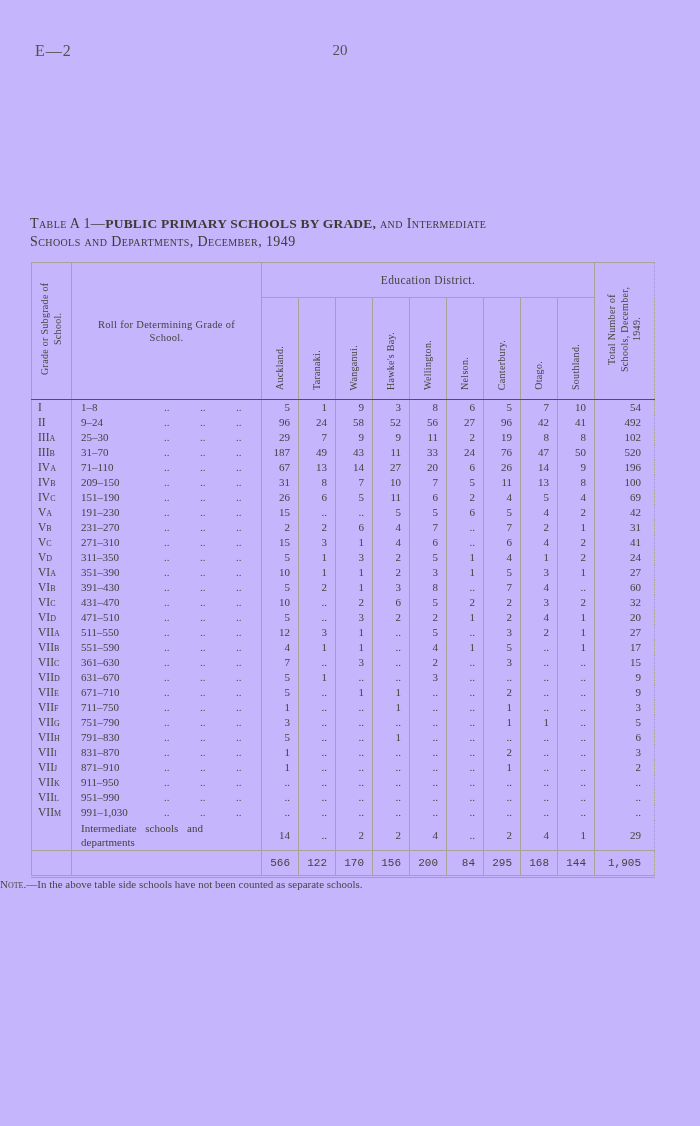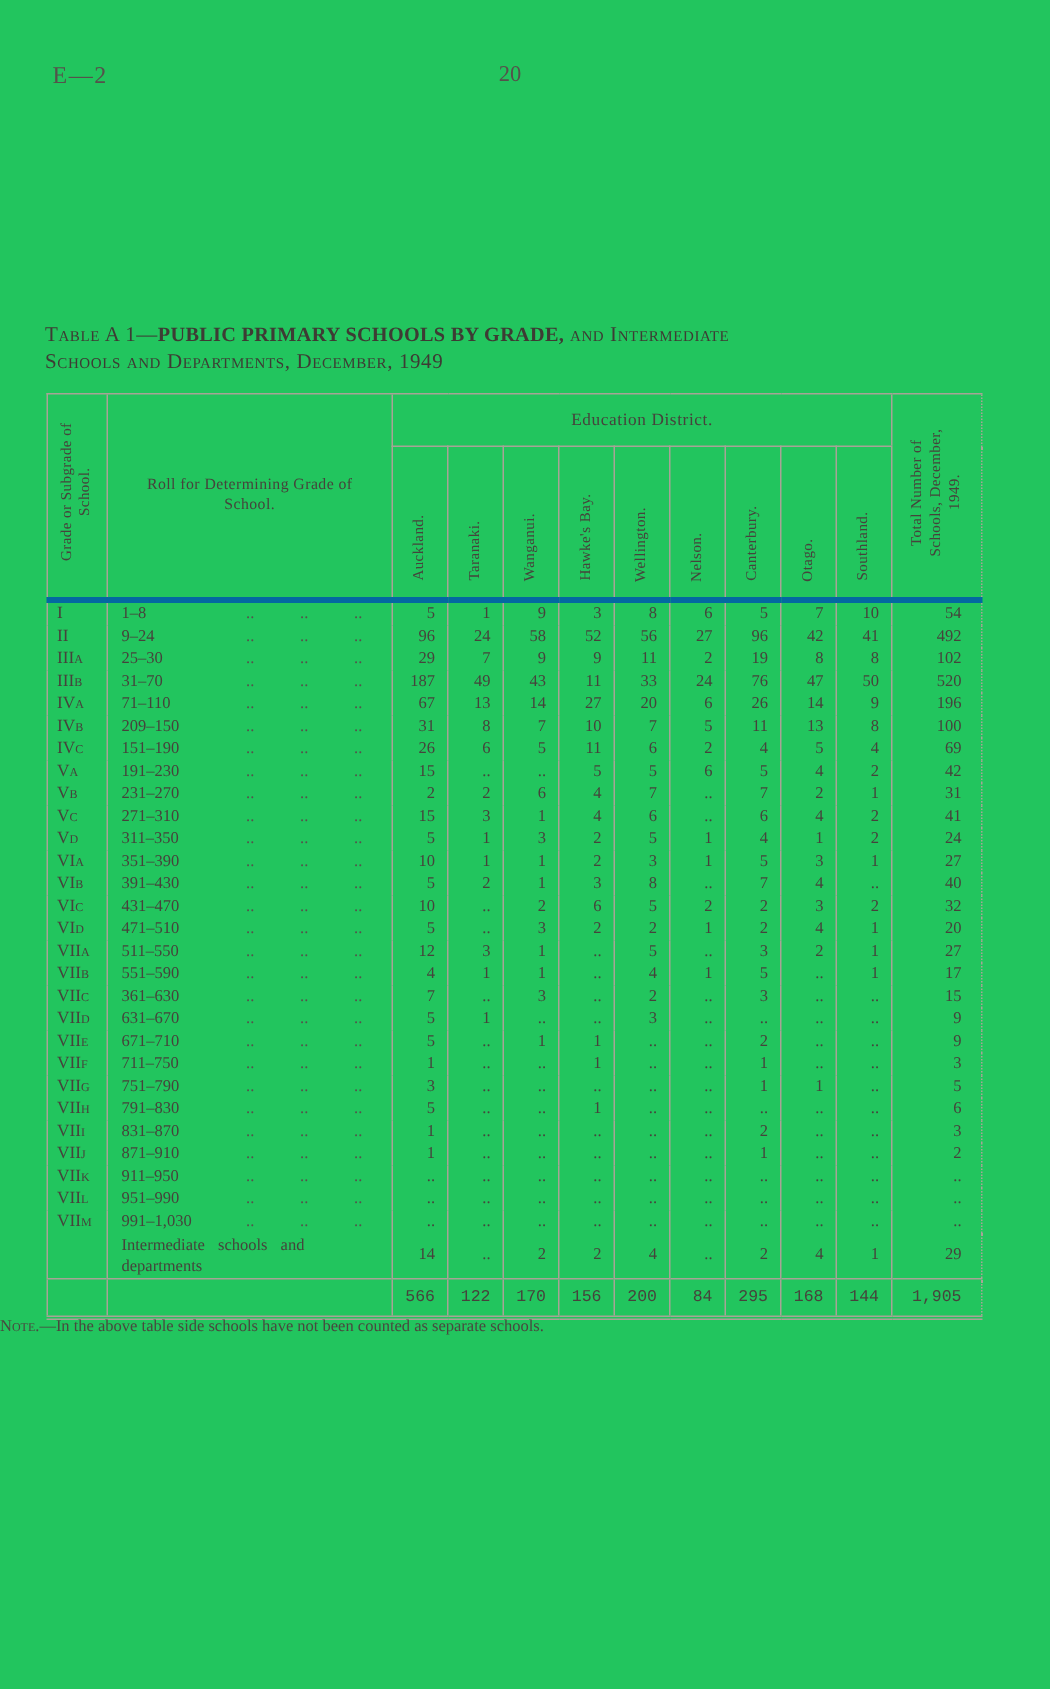"E—2" .page { background: #22c55e -> #c4b5fd }
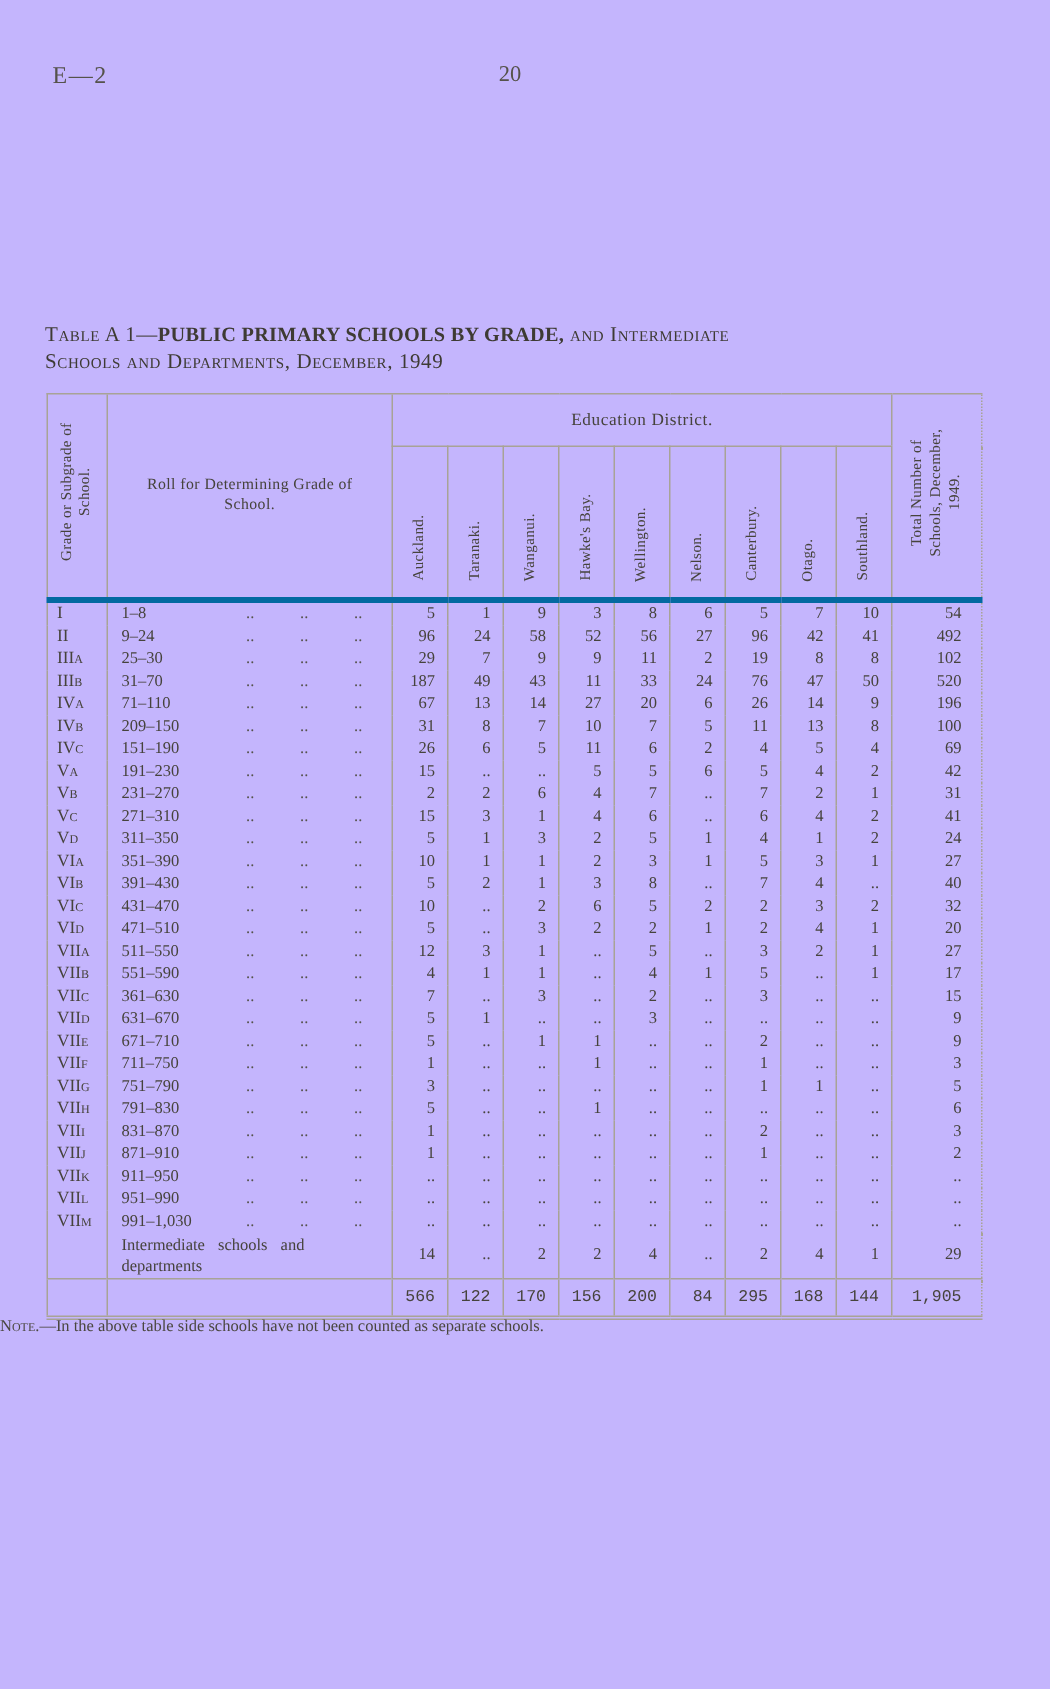"Roll for Determining Grade of" .grade-h, .roll-h, .total-h, .dist-h { border-bottom: 4px solid #0369a1 -> 1px solid #0369a1 }
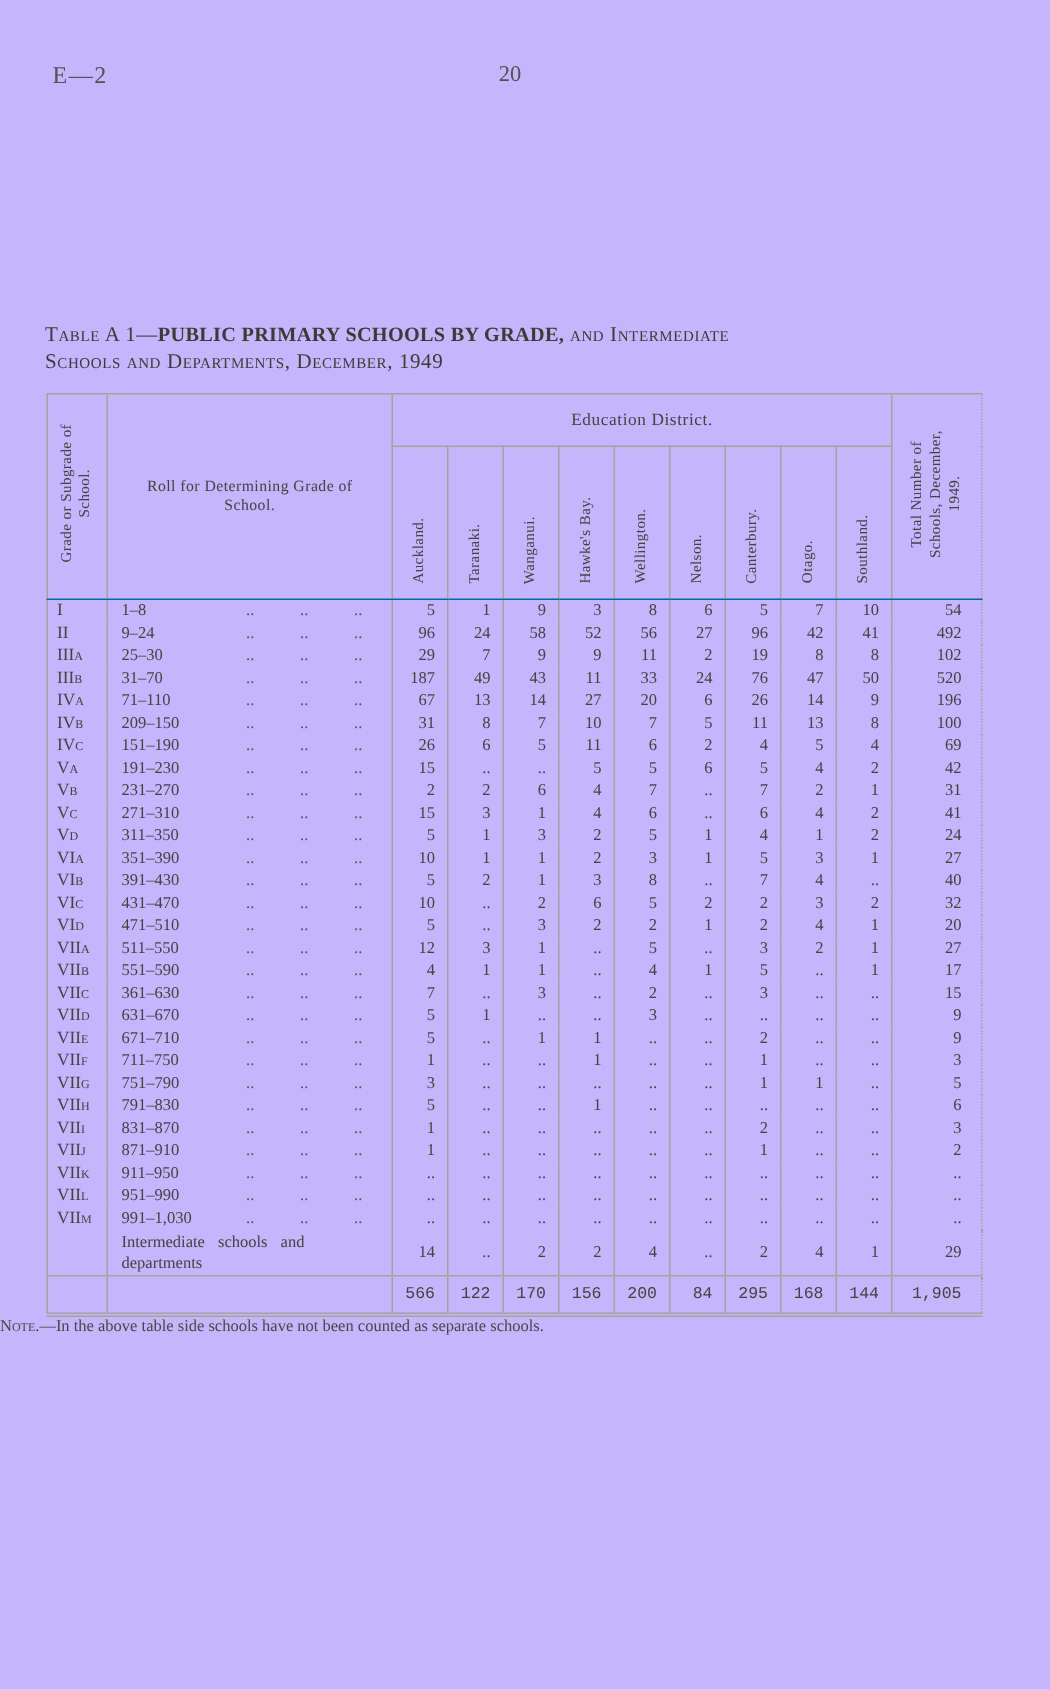"40" td.num { text: 40 -> 60 }
